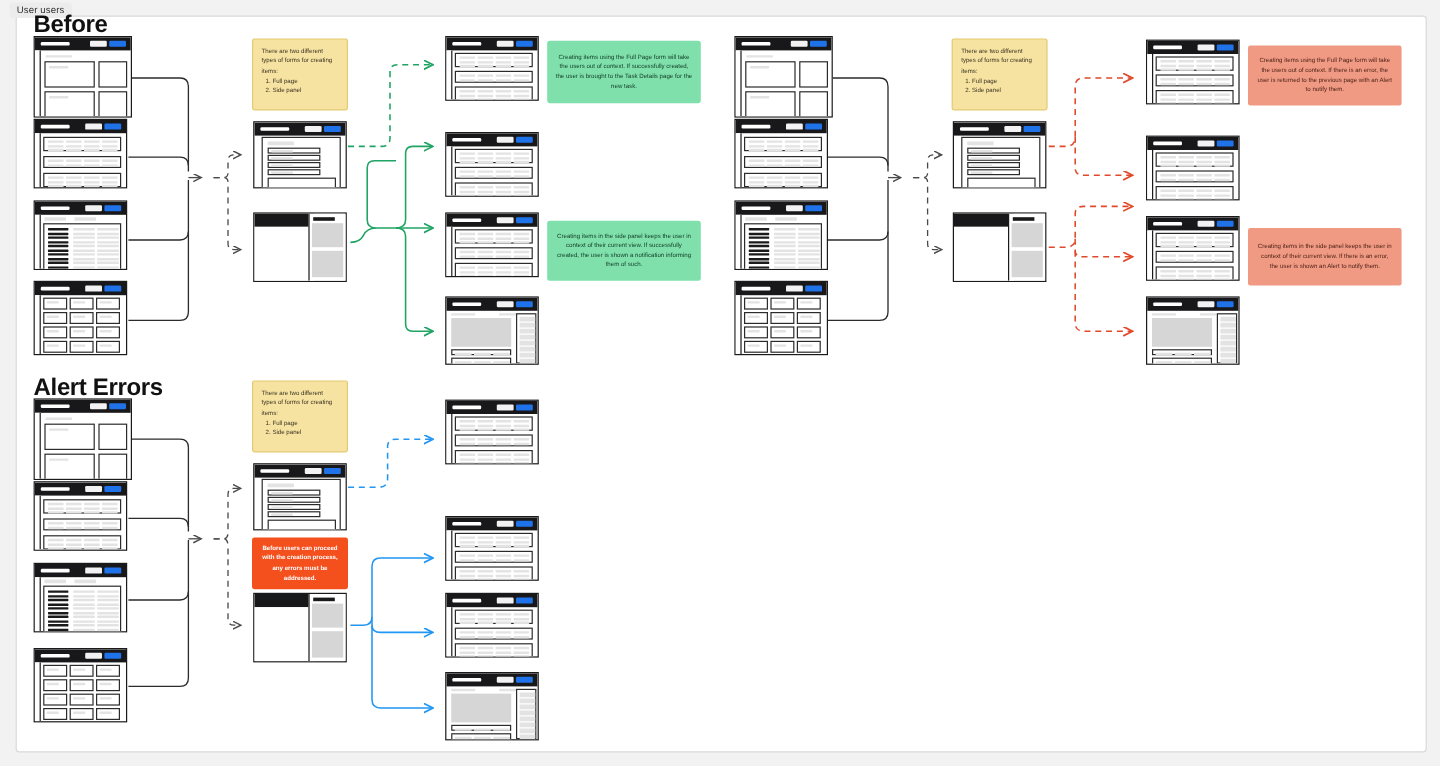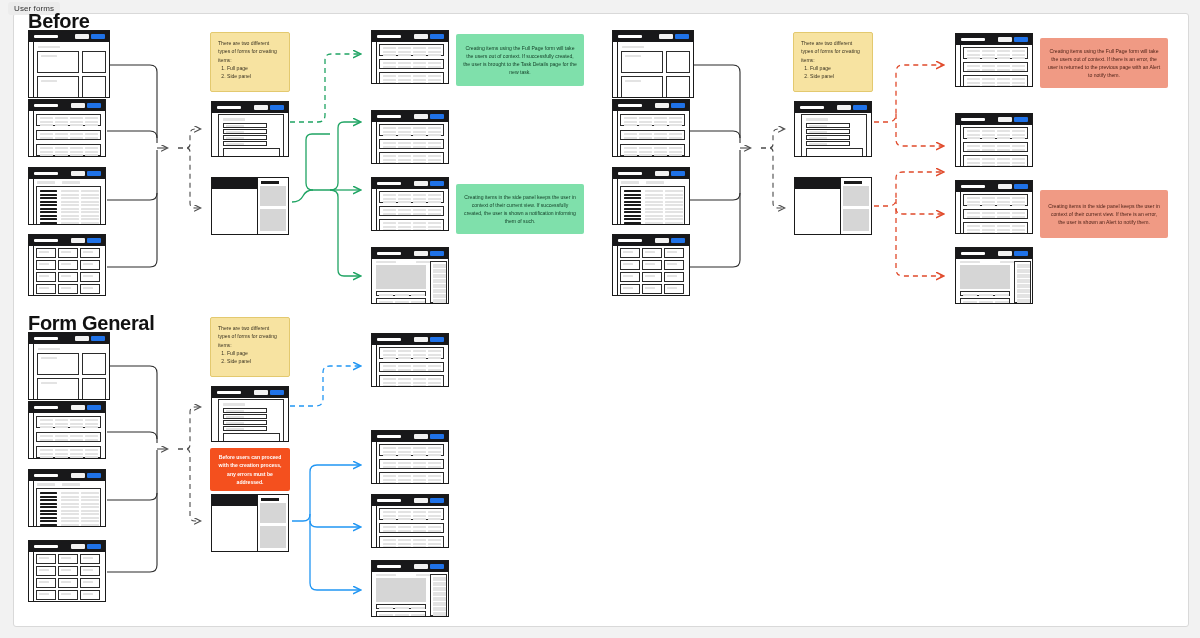"User forms" div.frame-label { text: forms -> users }
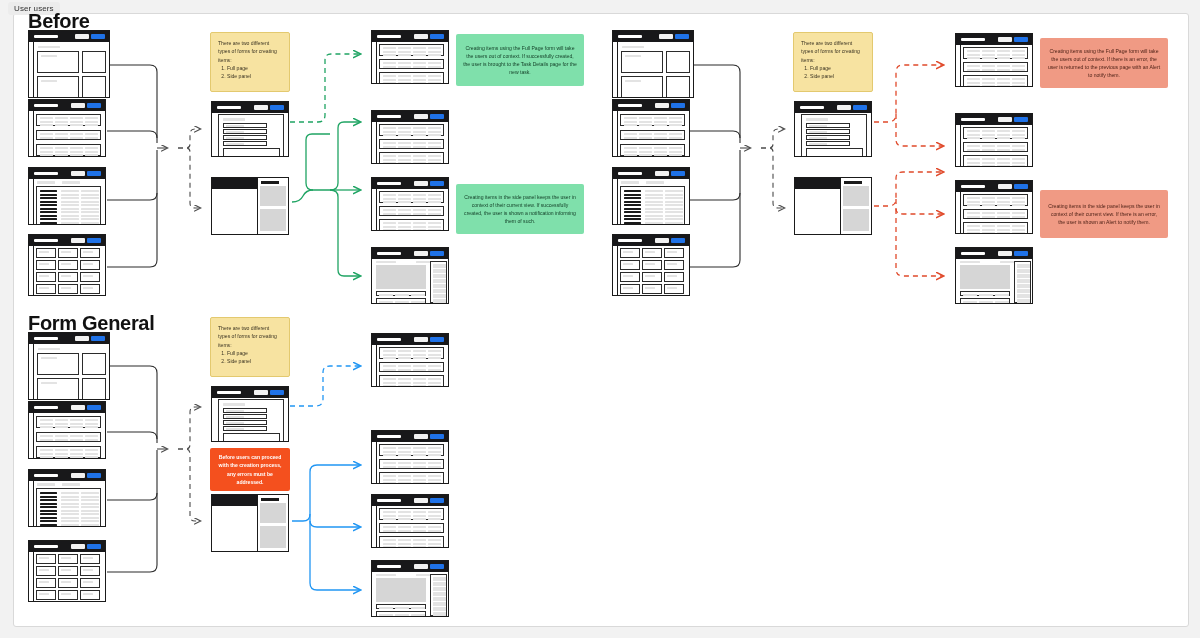"Form General" div.heading { text: Form General -> Alert Errors }
